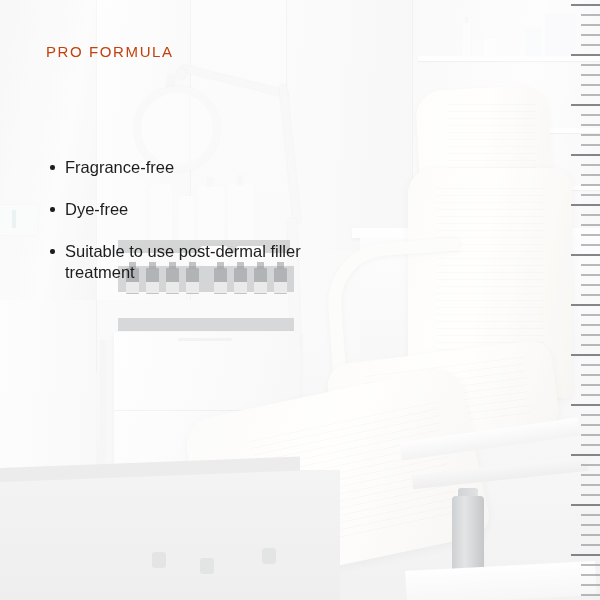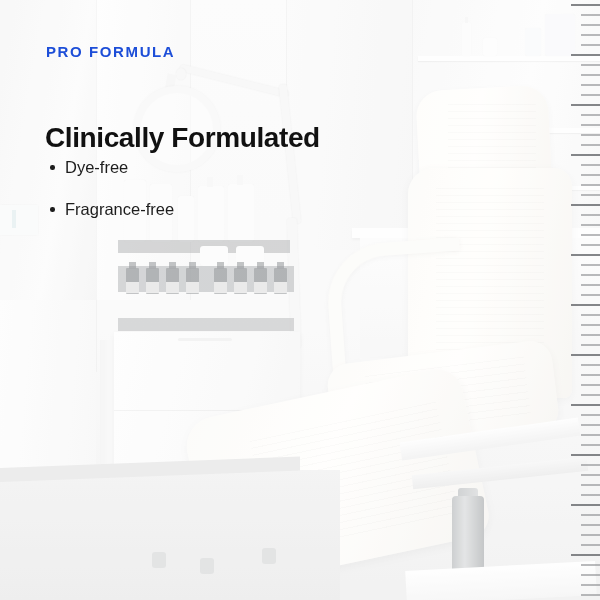"PRO FORMULA" .eyebrow { color: #1d4ed8 -> #c2410c; font-weight: bold -> normal }
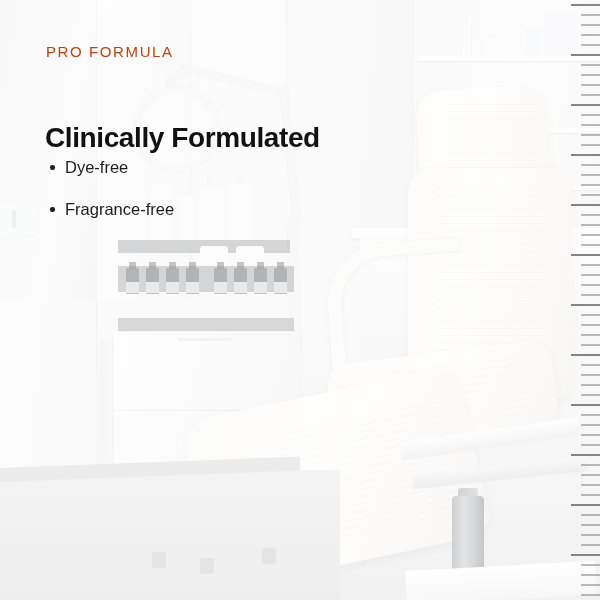"Clinically Formulated" h1.headline { html: <h1>Clinically Formulated</h1> -> none }
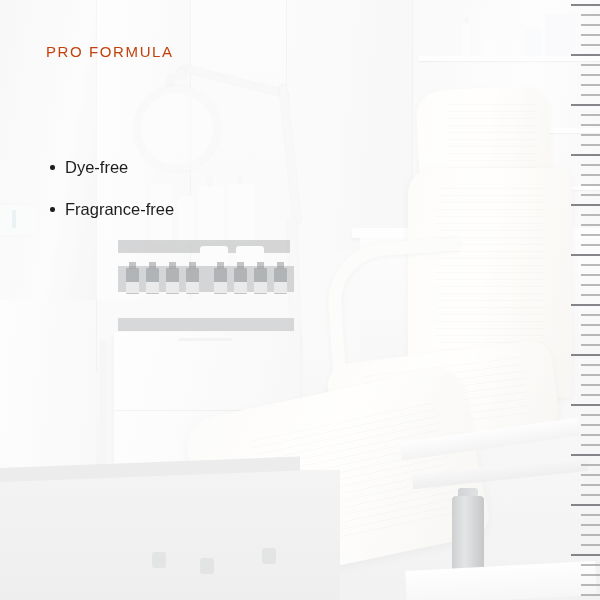"Dye-free" li { order: before "Fragrance-free" -> after "Fragrance-free" }
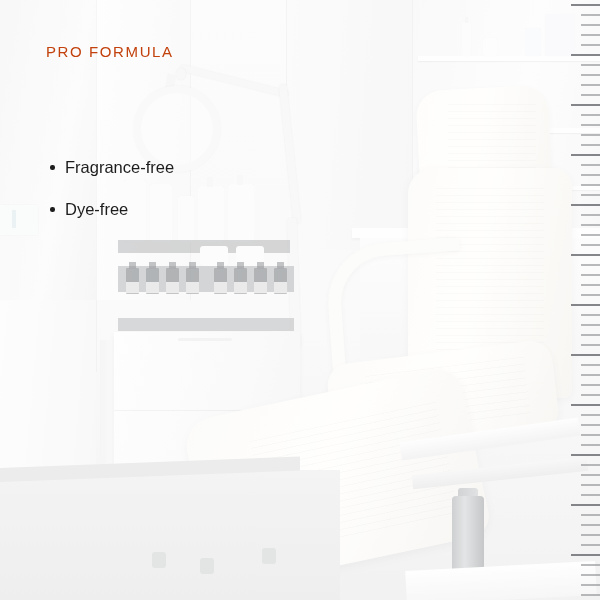"Suitable to use post-dermal filler" li { html: none -> <li>Suitable to use post-dermal filler treatment</li> }
